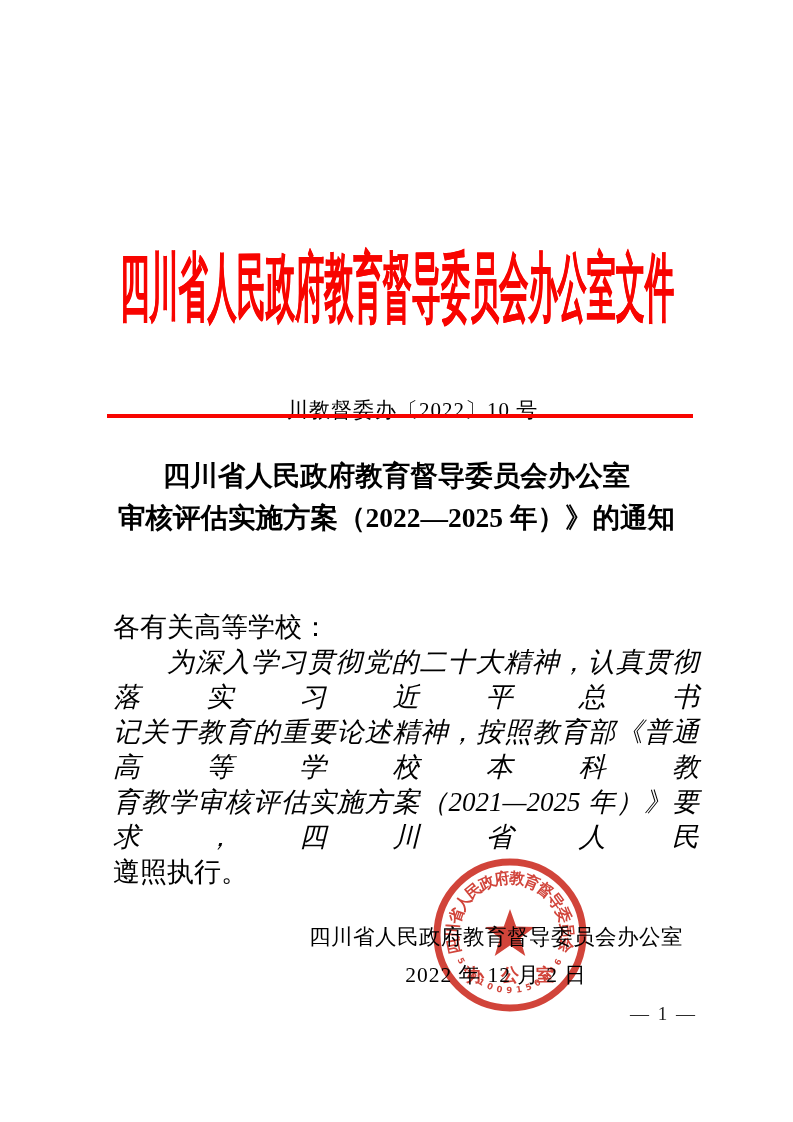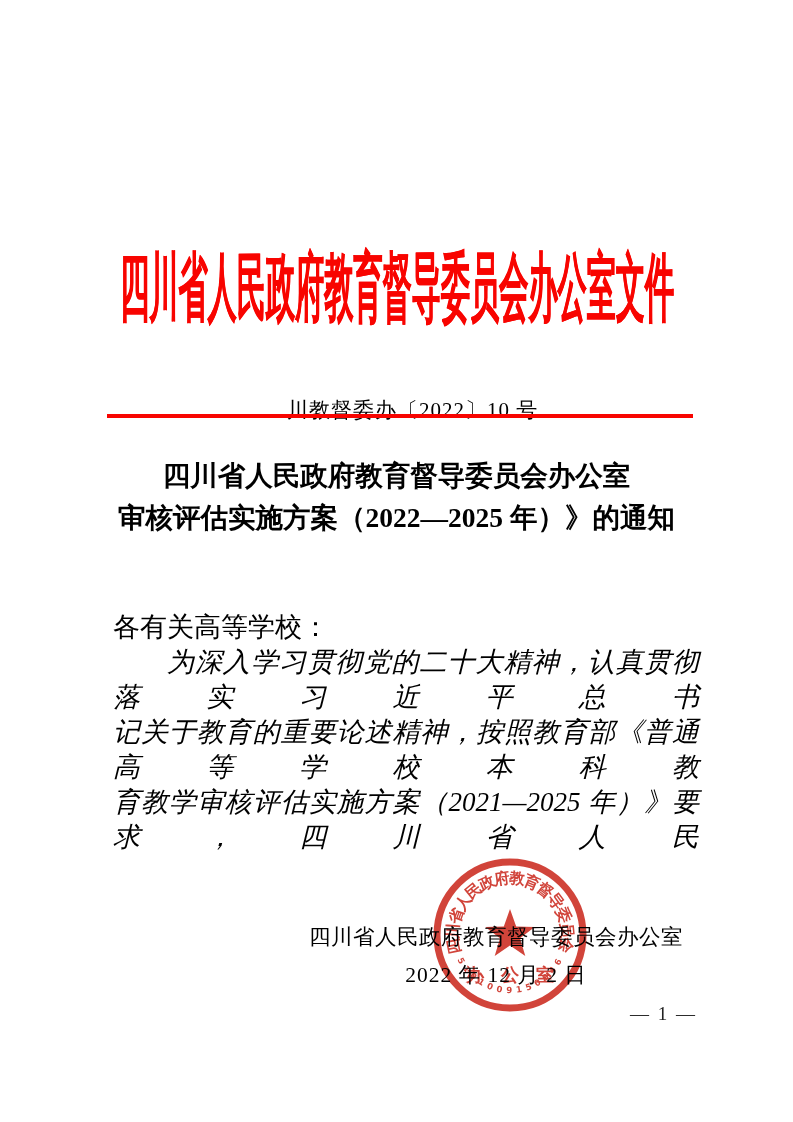"遵照执行。" div.line { html: none -> <div>遵照执行。</div> }
